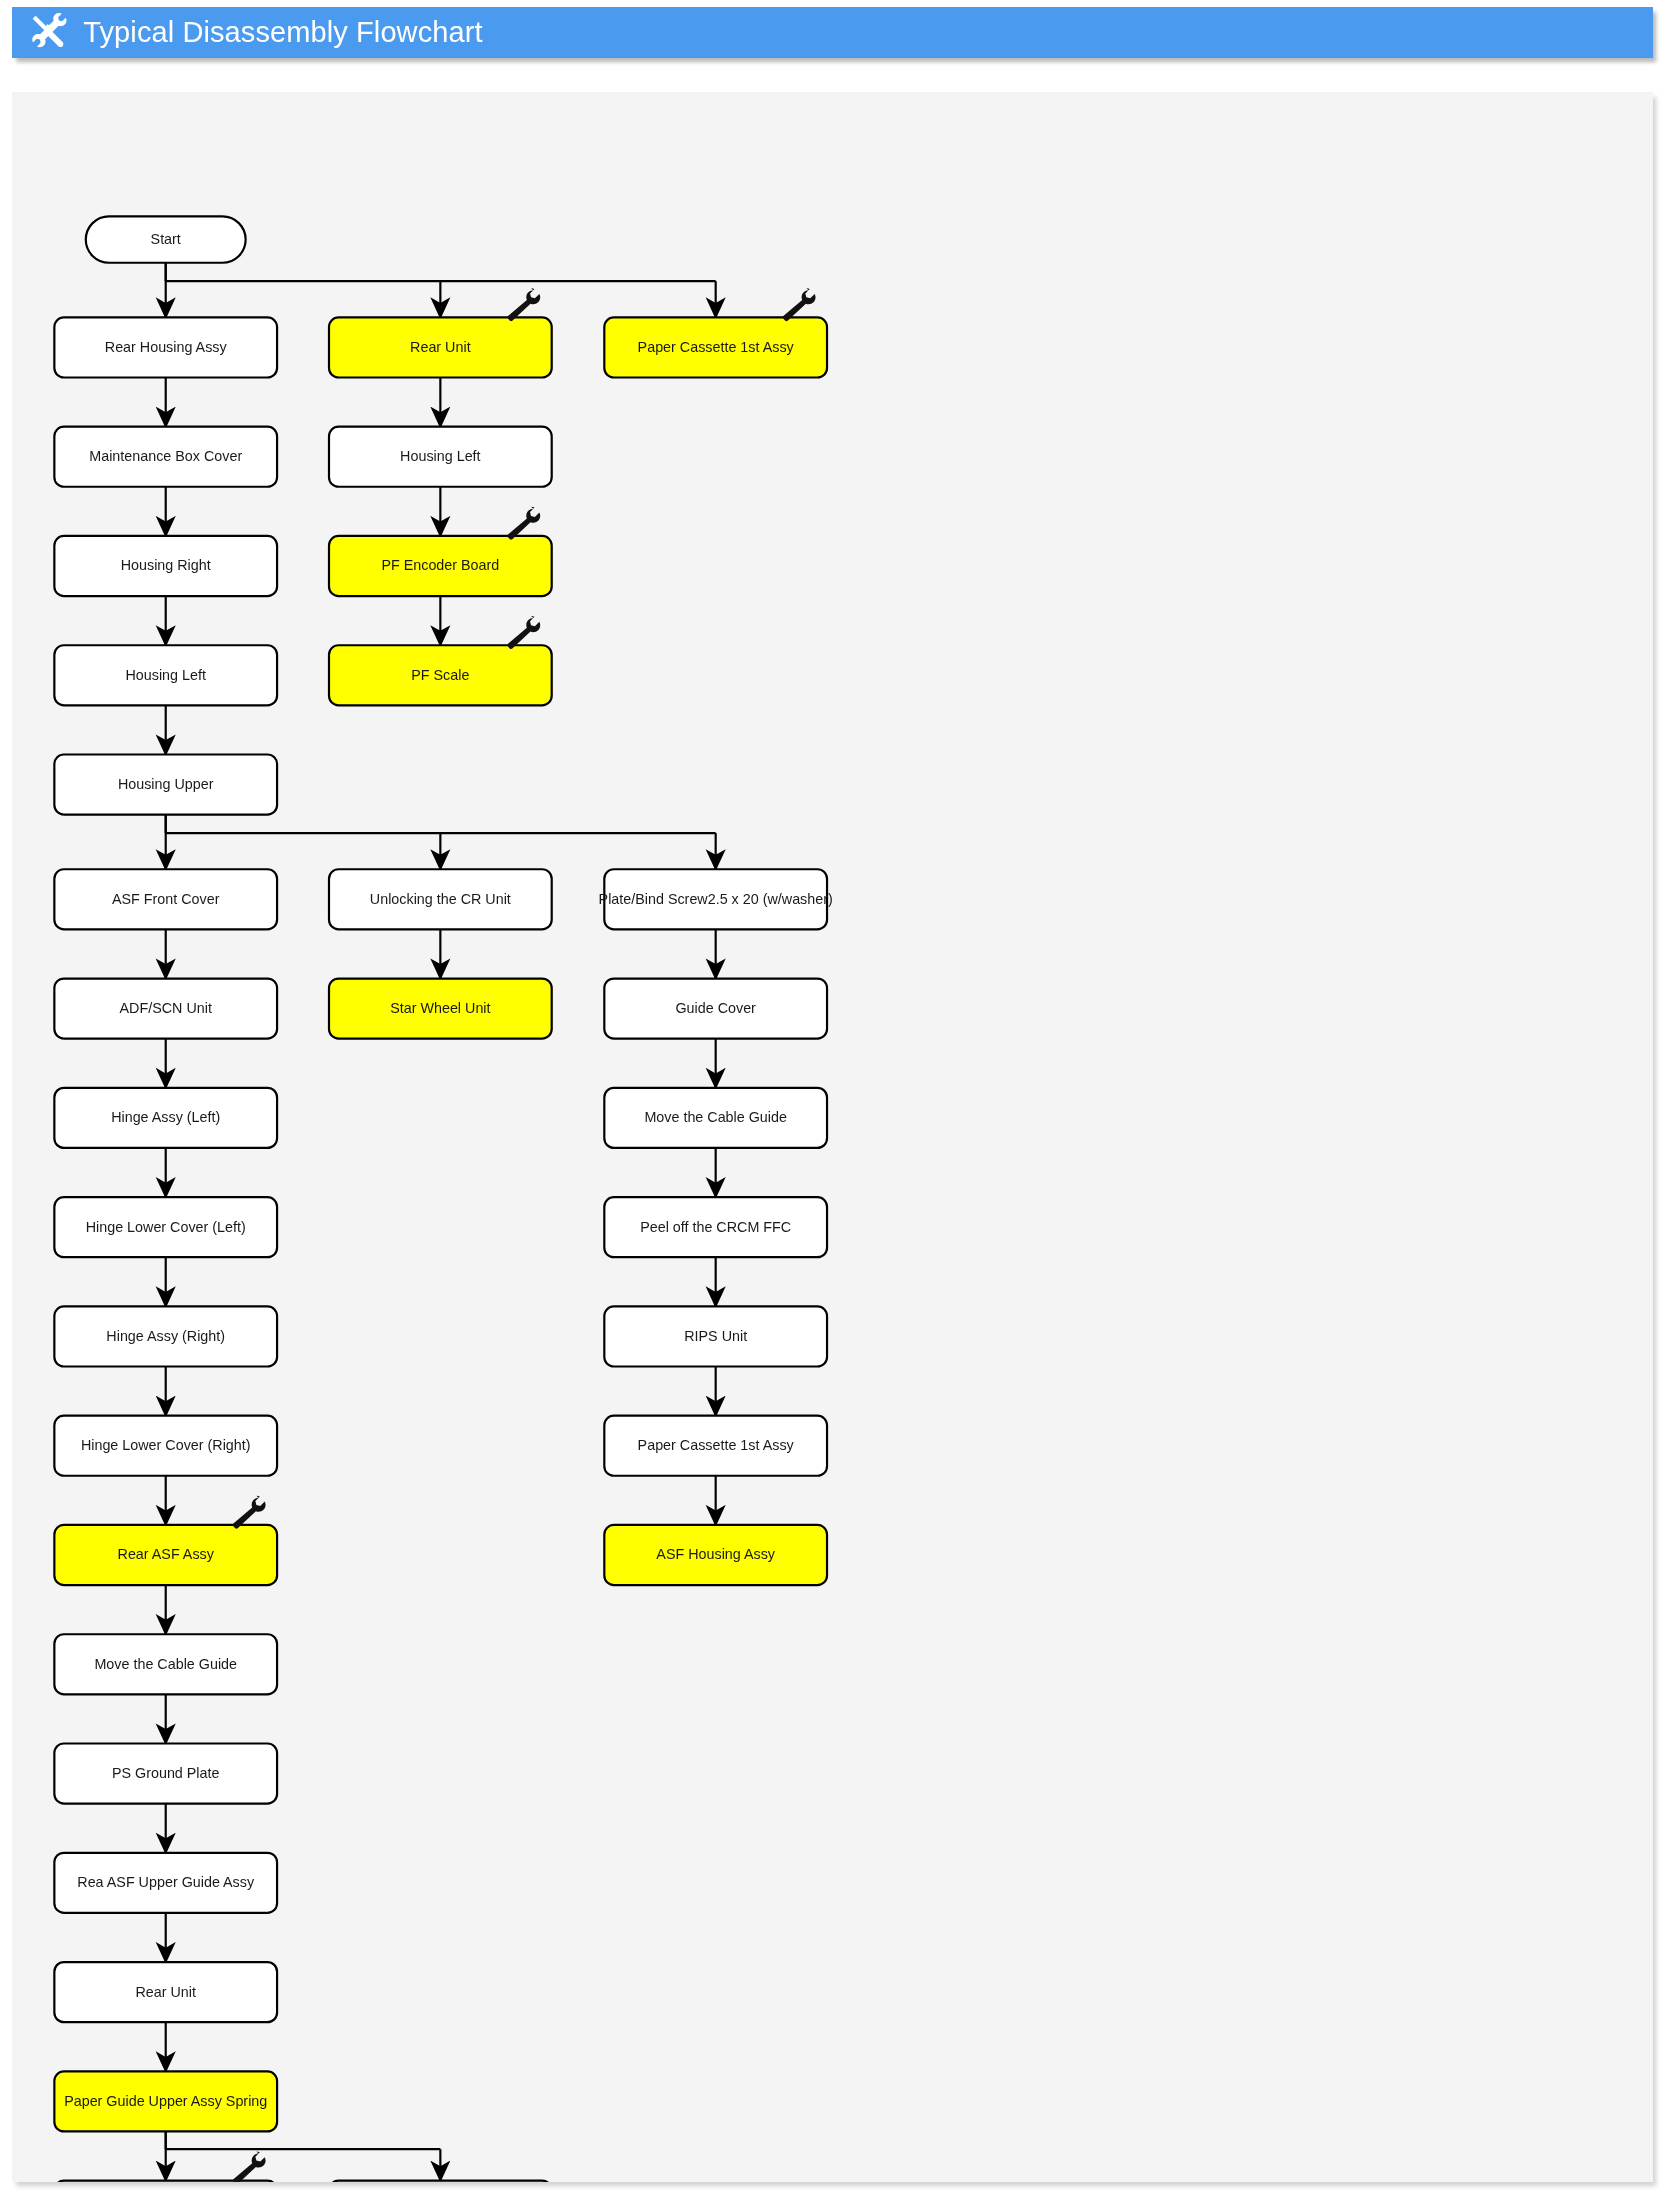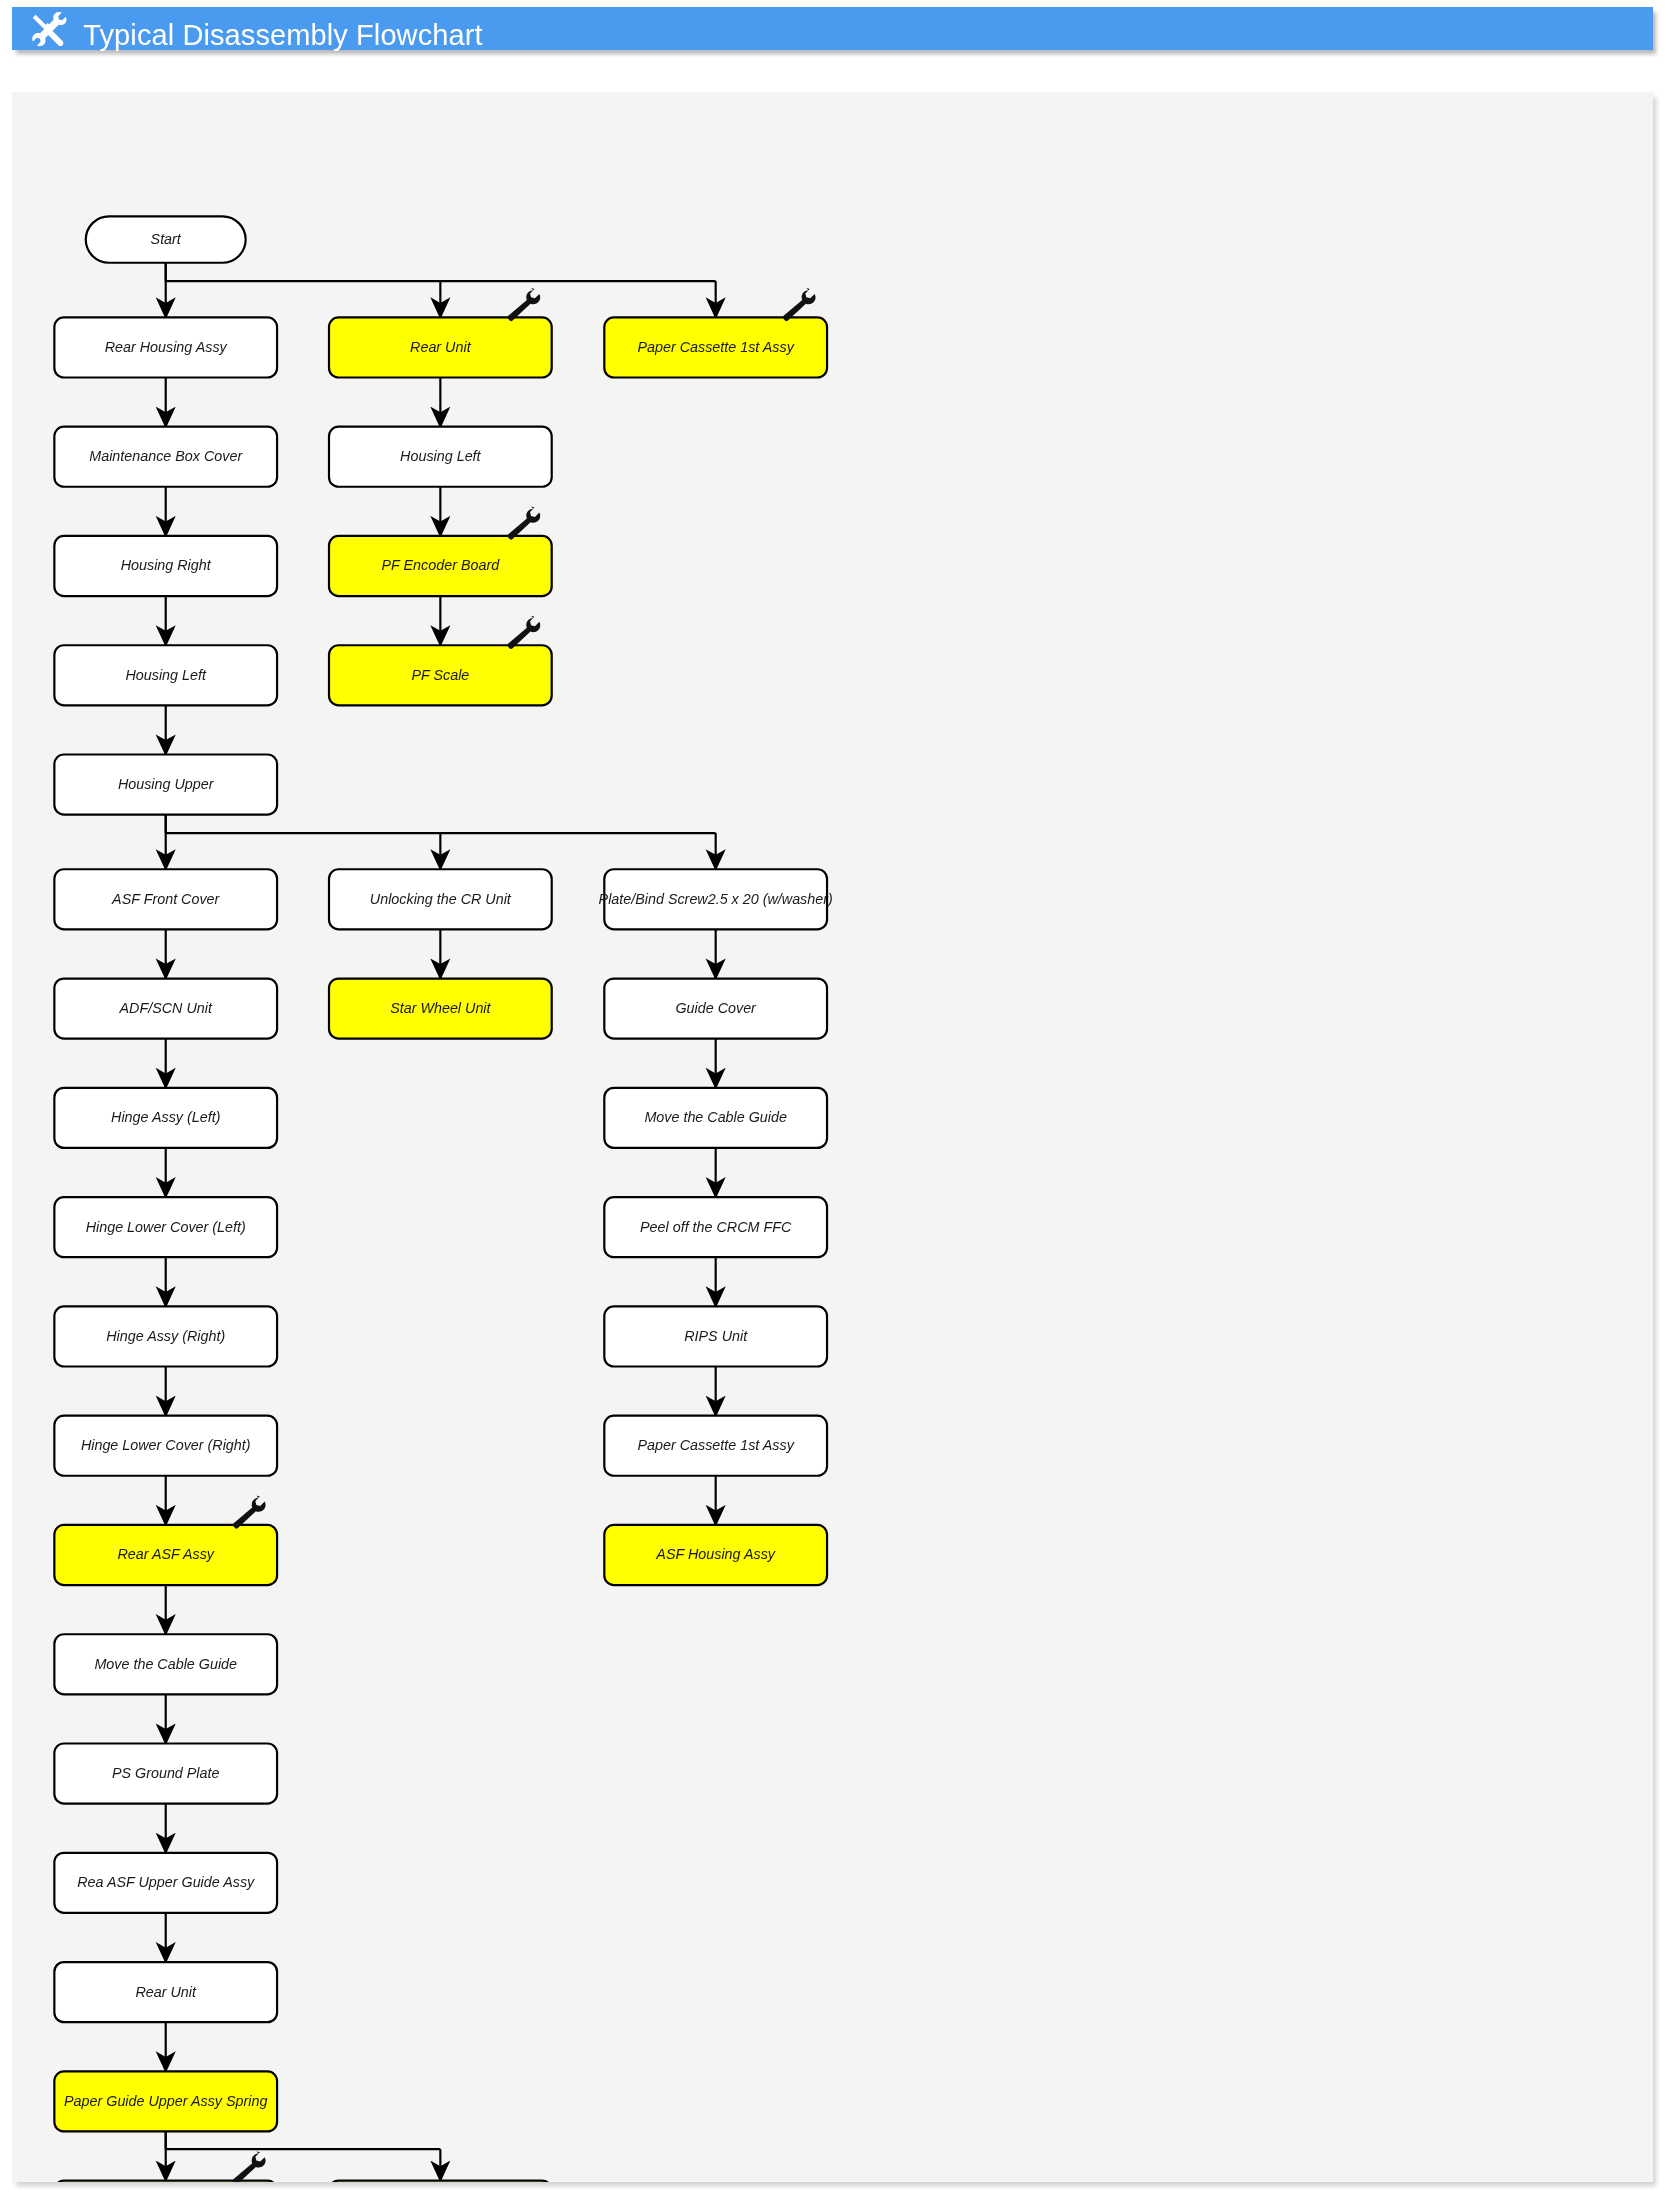"Typical Disassembly Flowchart" #header-bar { align-items: flex-end -> center; height: 43px -> 51px }
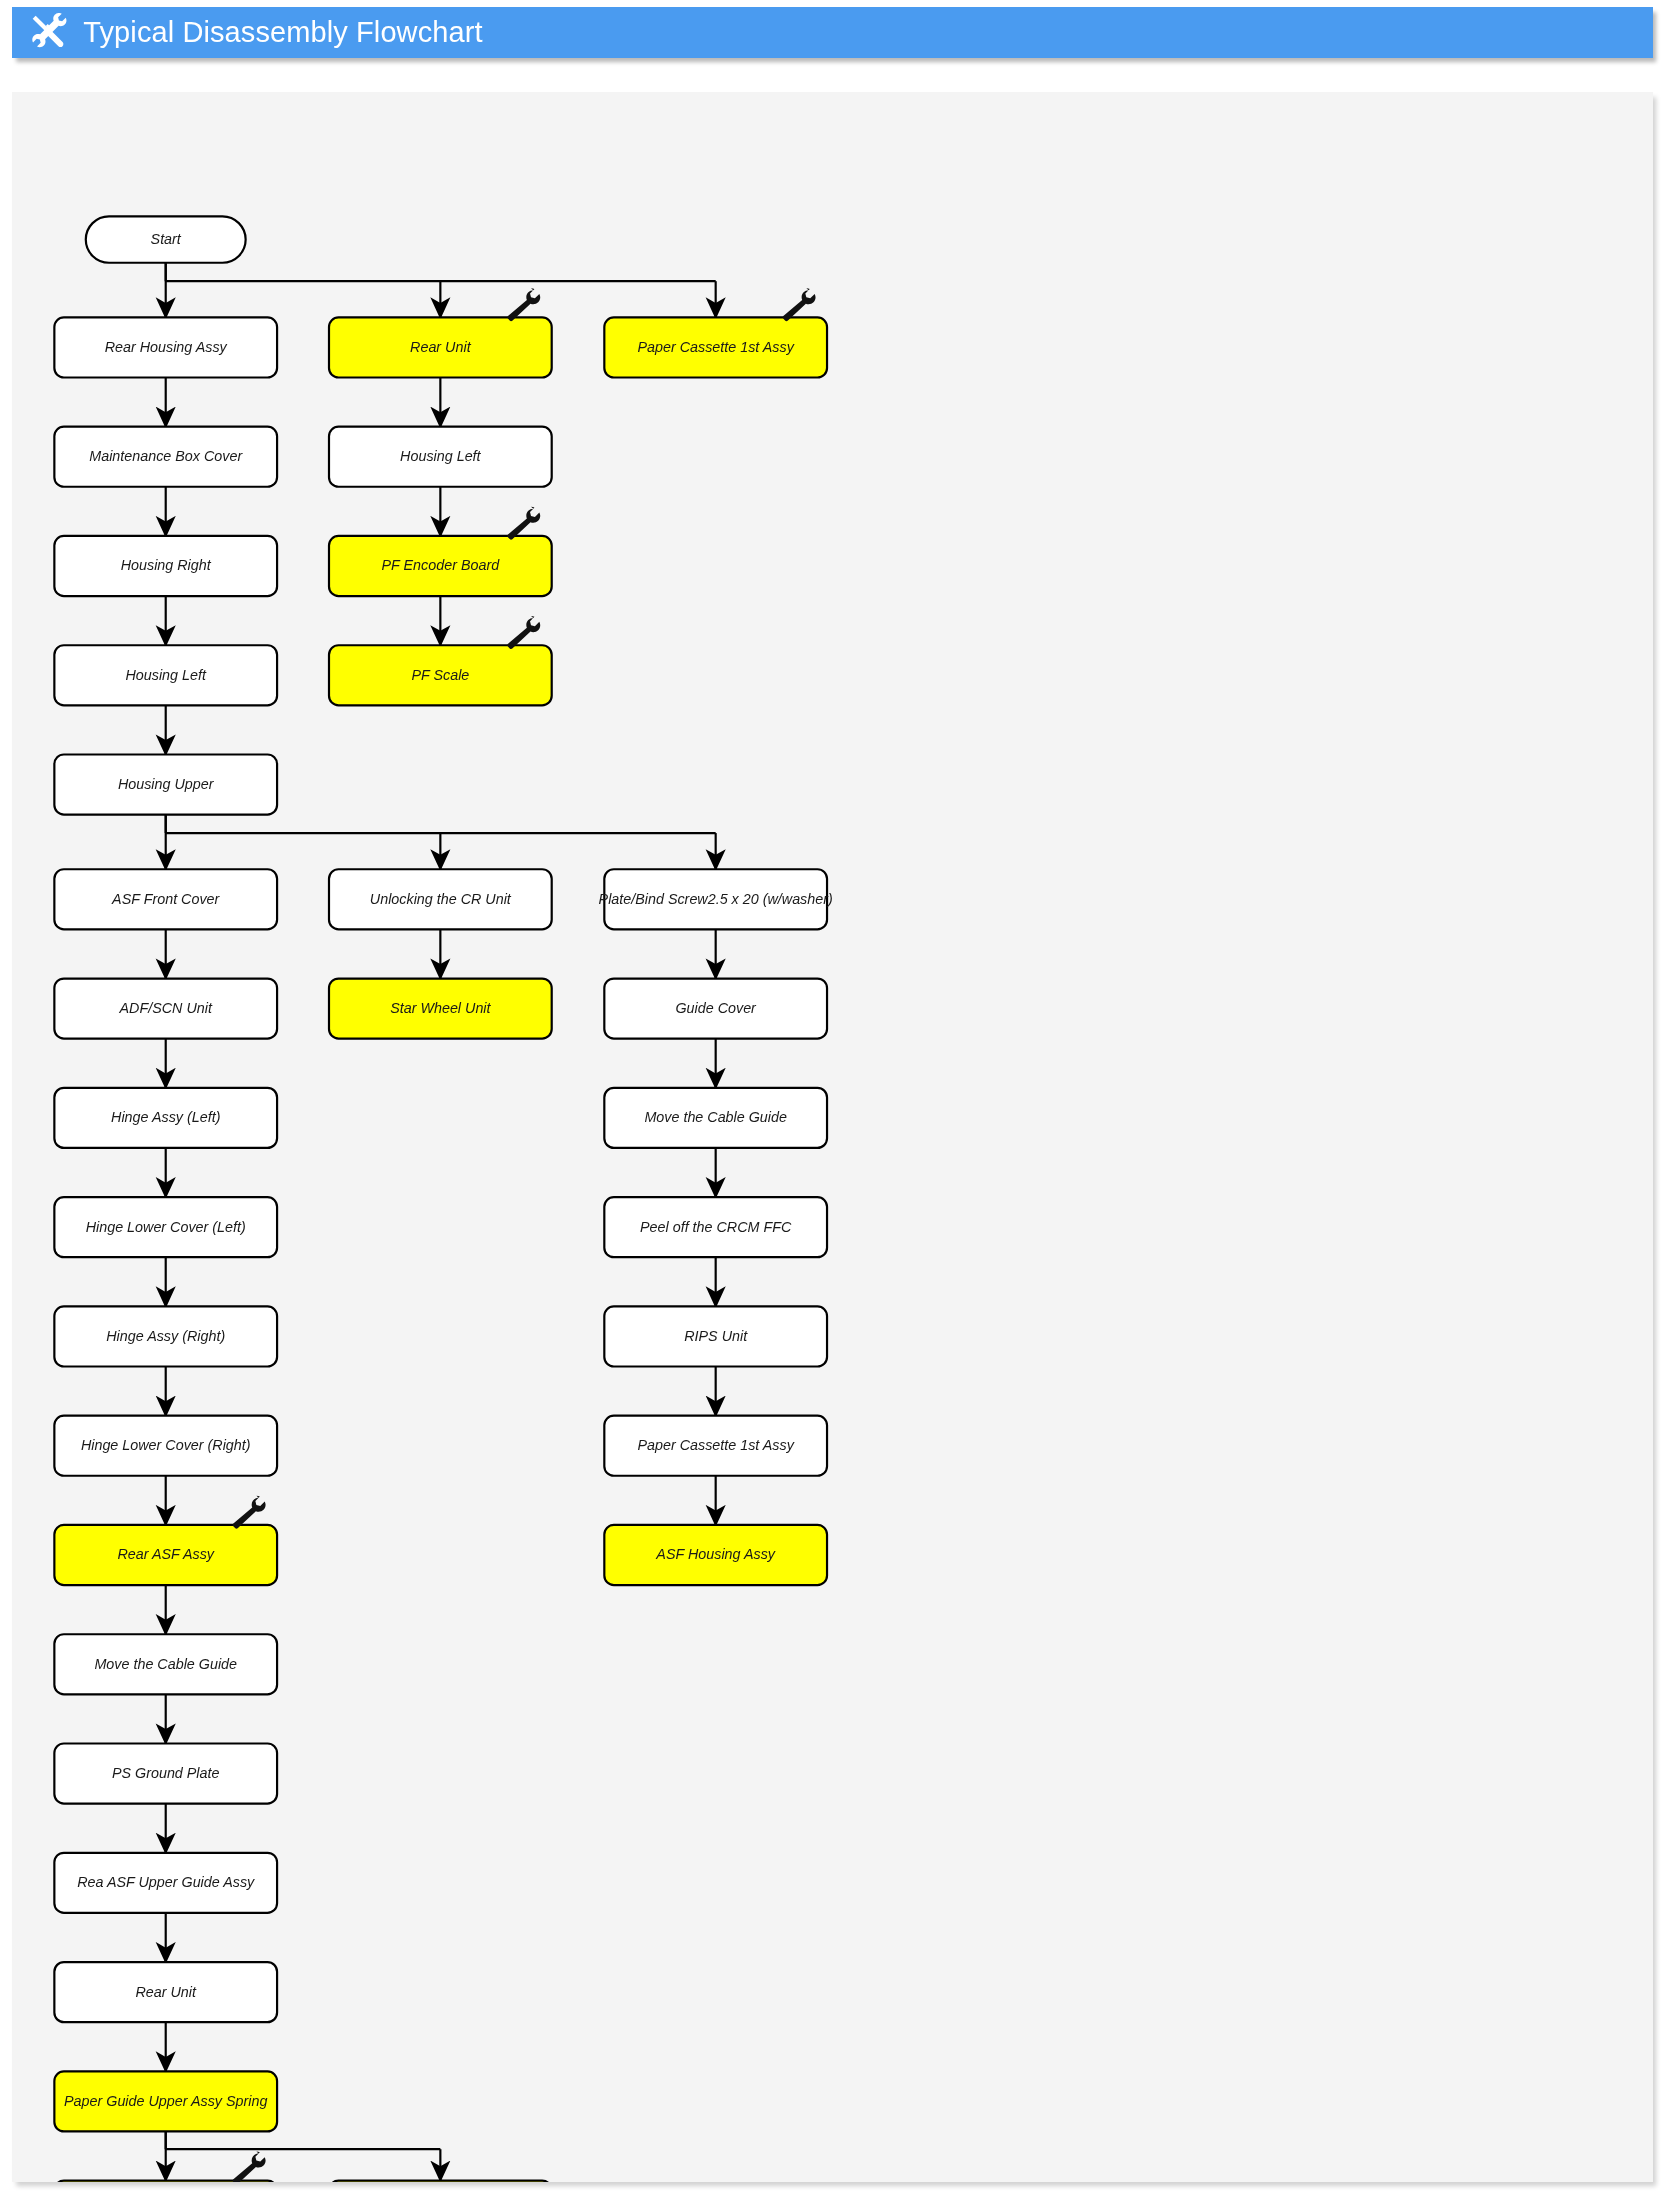"Start" #chart-panel { font-style: italic -> none }
